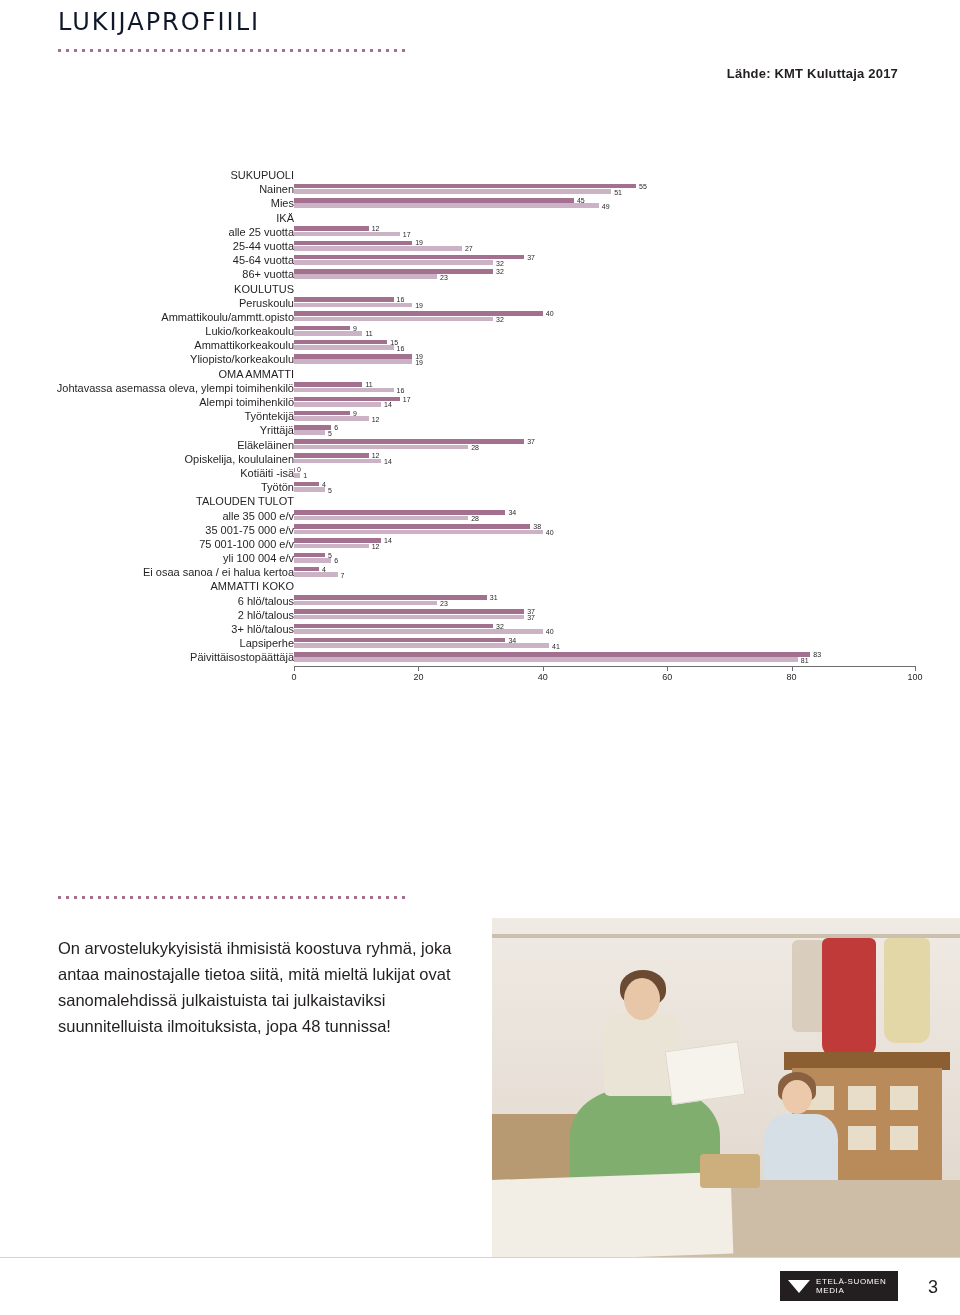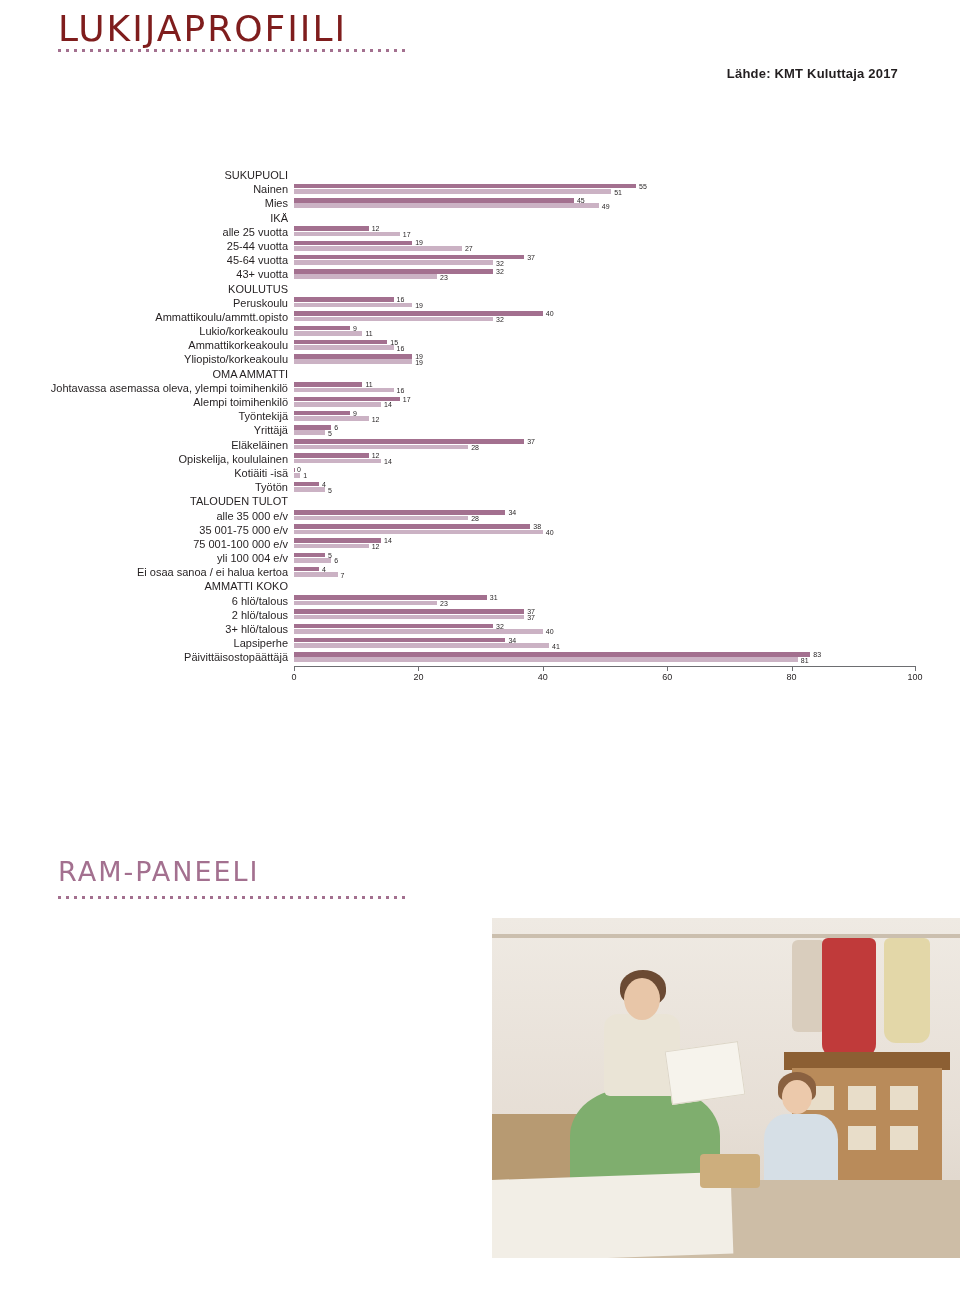"LUKIJAPROFIILI" .title-main { color: #7f1d1d -> #0f172a; font-size: 36px -> 24px }
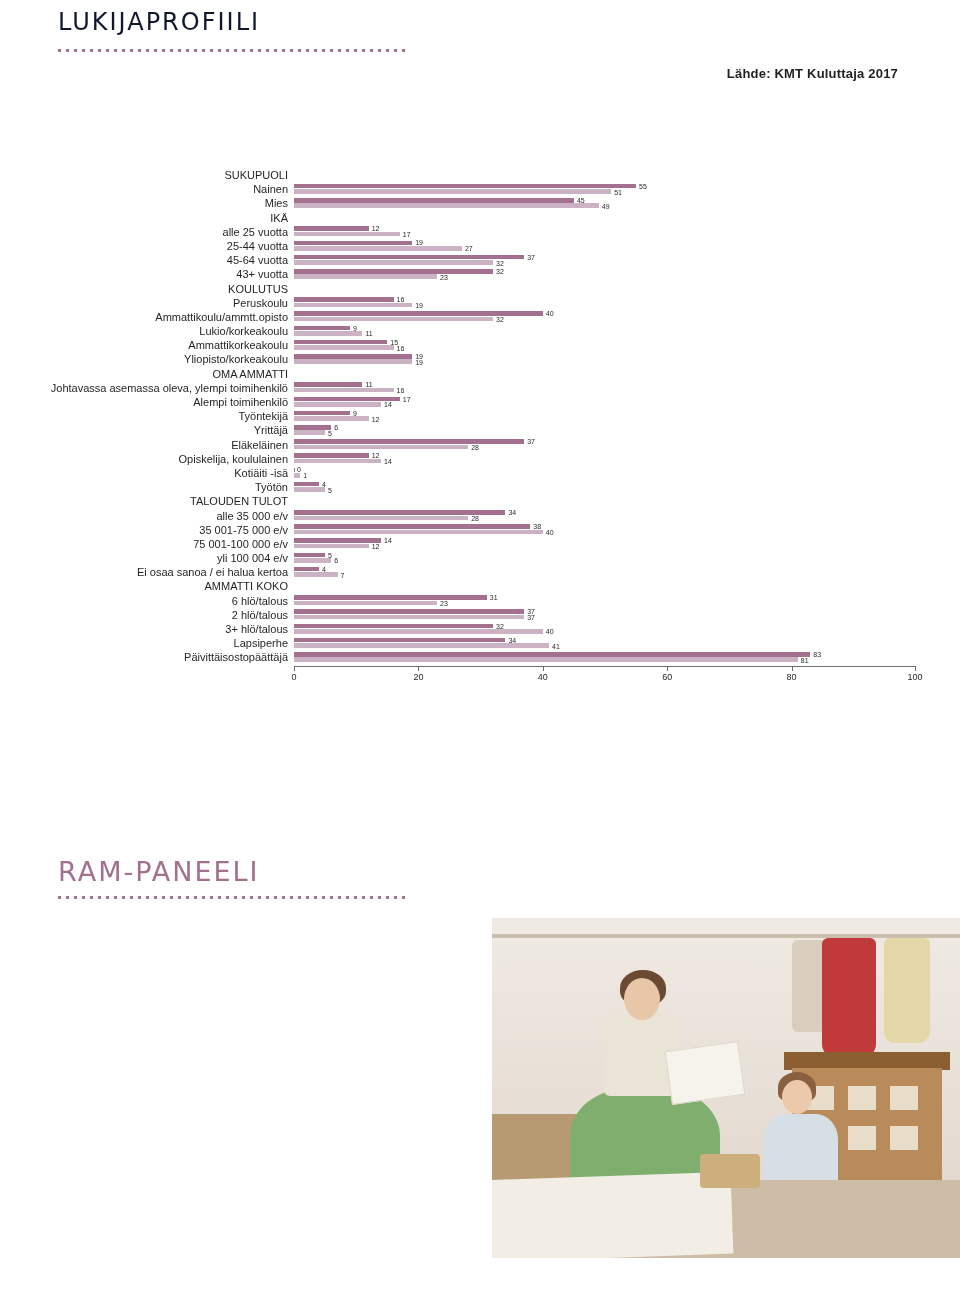"SUKUPUOLI" .cat-labels { left: 0 -> 6px }
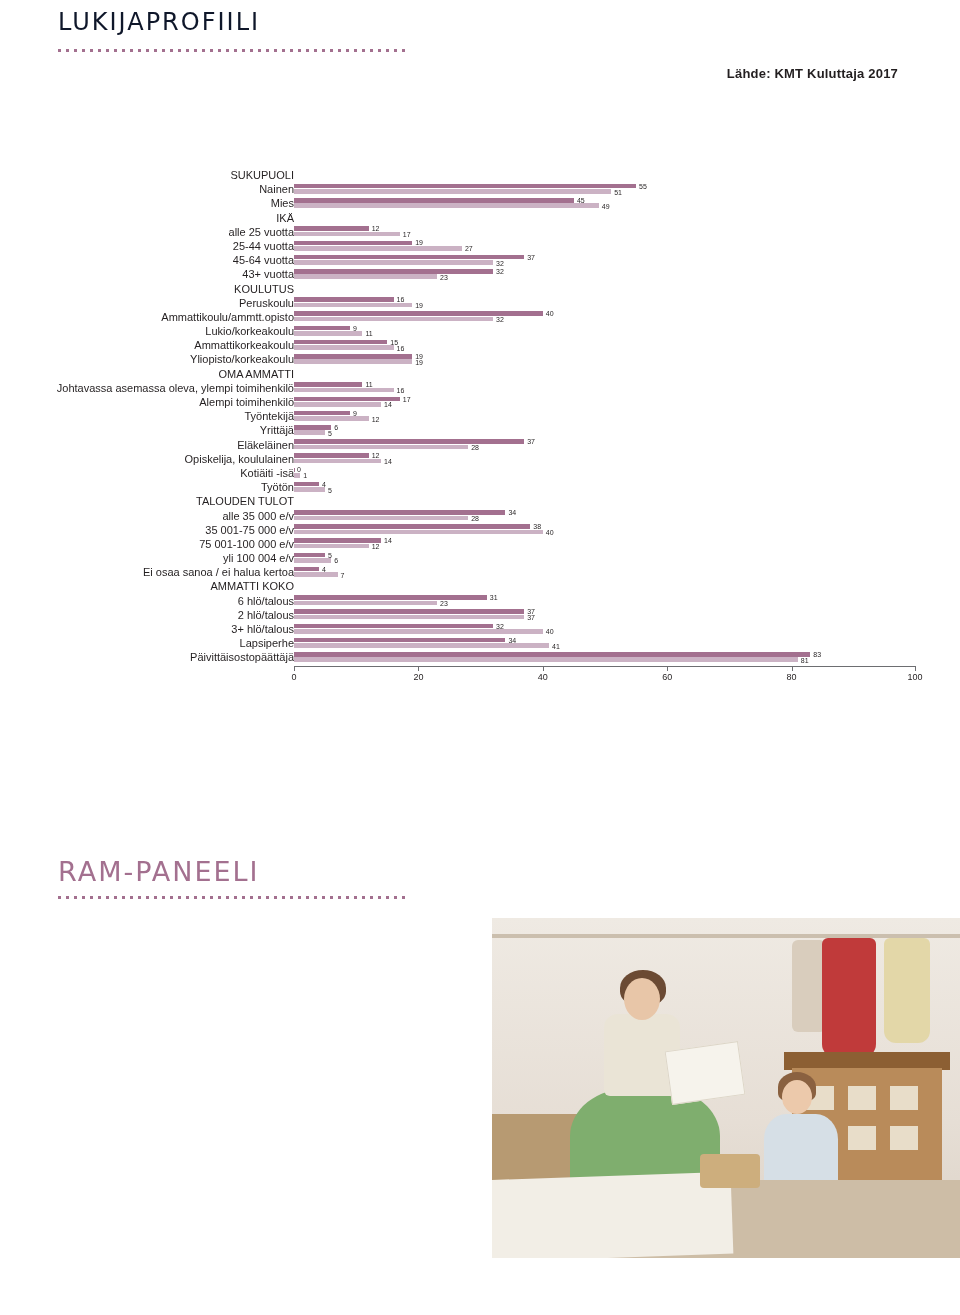"43+ vuotta" div.cat-row { text: 43+ -> 86+ }
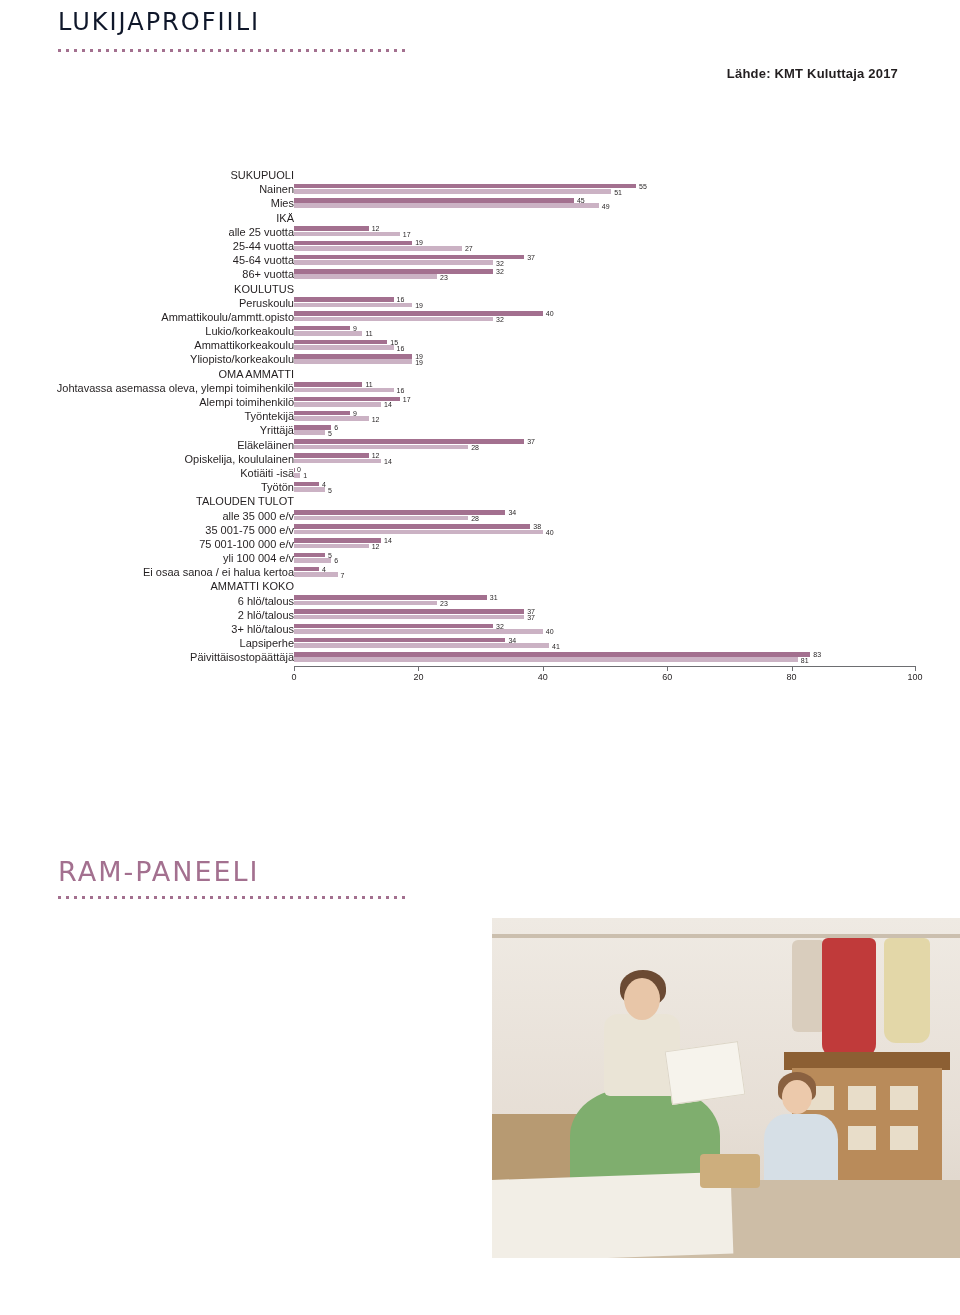"RAM-PANEELI" div.title-ram { html: <div>RAM-PANEELI</div> -> none }
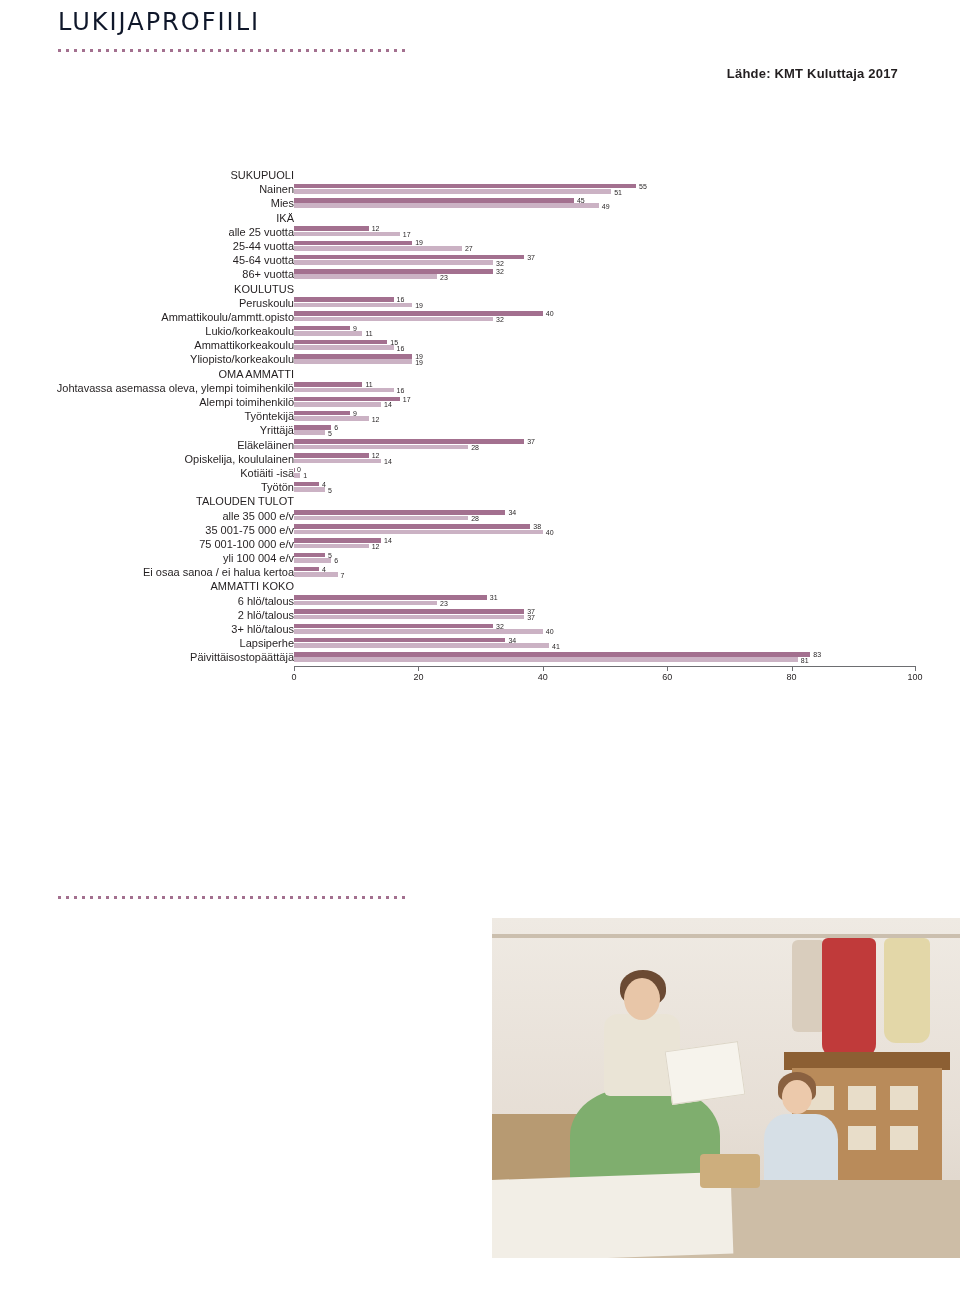"On arvostelukykyisistä ihmisistä" div.blurb { html: none -> <div>On arvostelukykyisistä ihmisistä koostuva ryhmä, joka antaa mainostajalle tietoa siitä, mitä mieltä lukijat ovat sanomalehdissä julkaistuista tai julkaistaviksi suunnitelluista ilmoituksista, jopa 48 tunnissa!</div> }
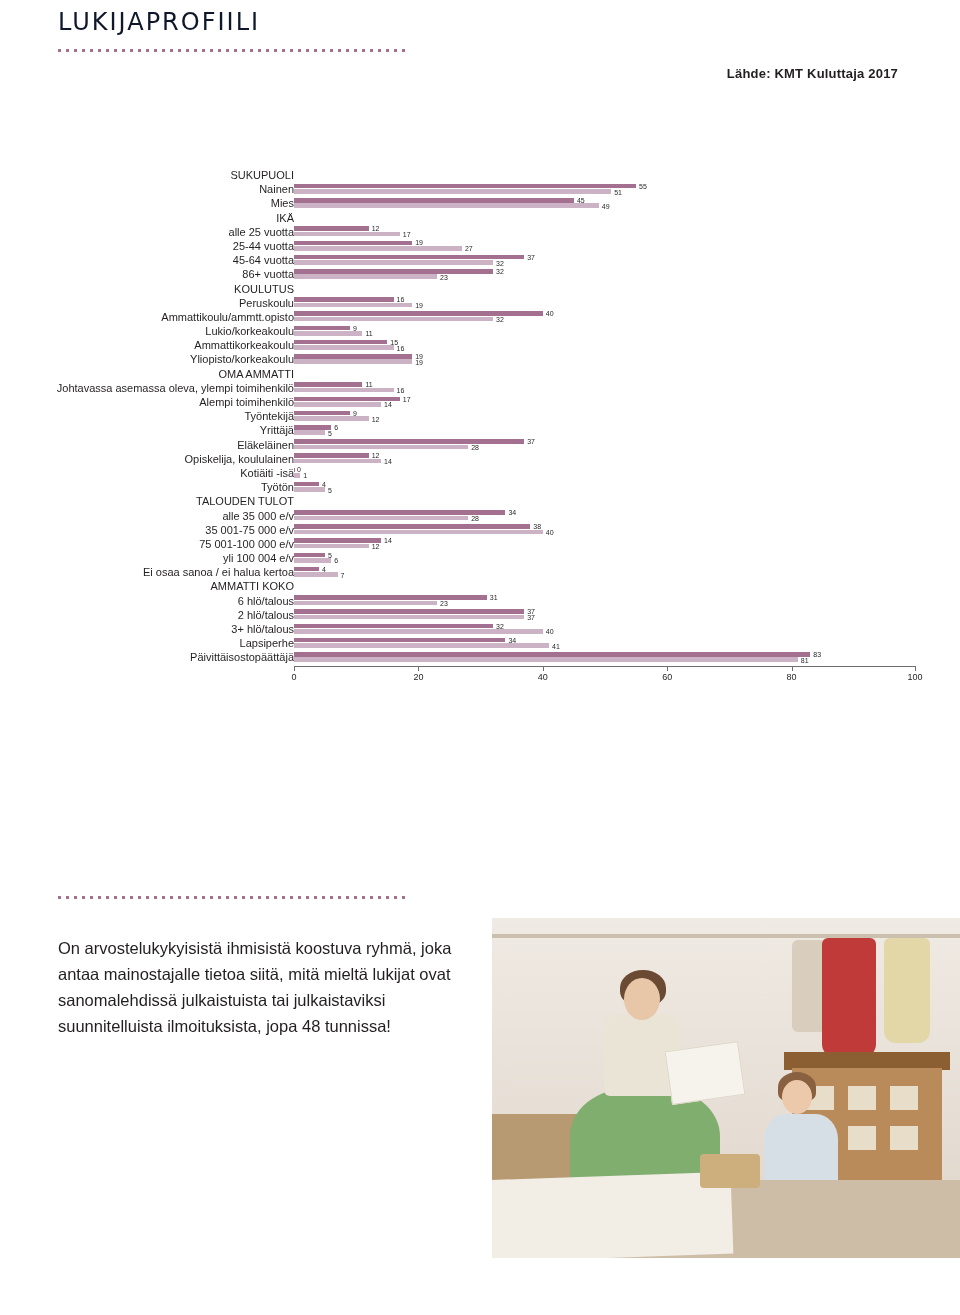"ETELÄ-SUOMEN MEDIA" div.footer-bar { html: none -> <div> <div></div> <div> <span></span> <span>ETELÄ-SUOMEN MEDIA</span> </div> <div>3</div> </div> }
